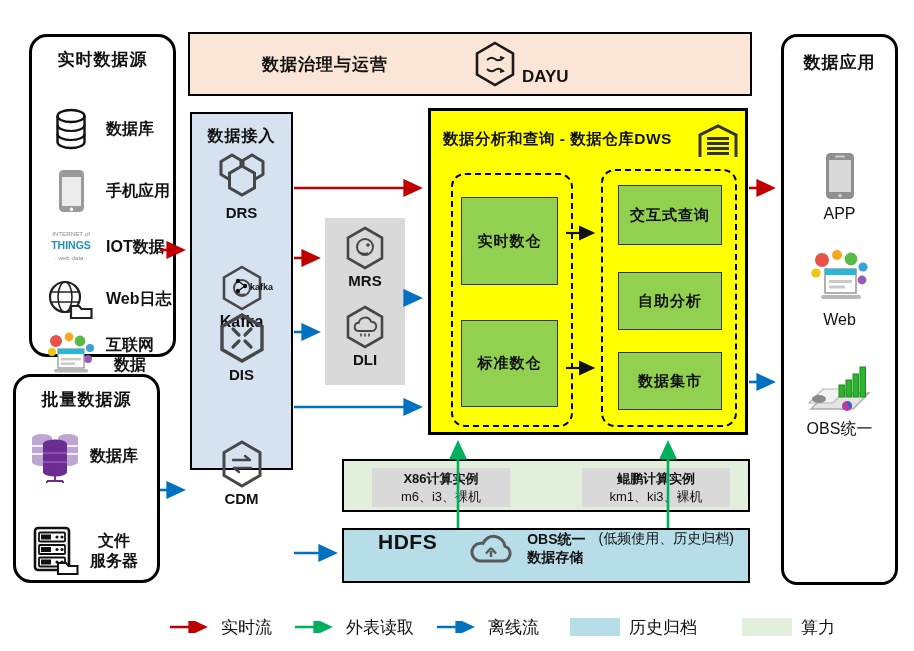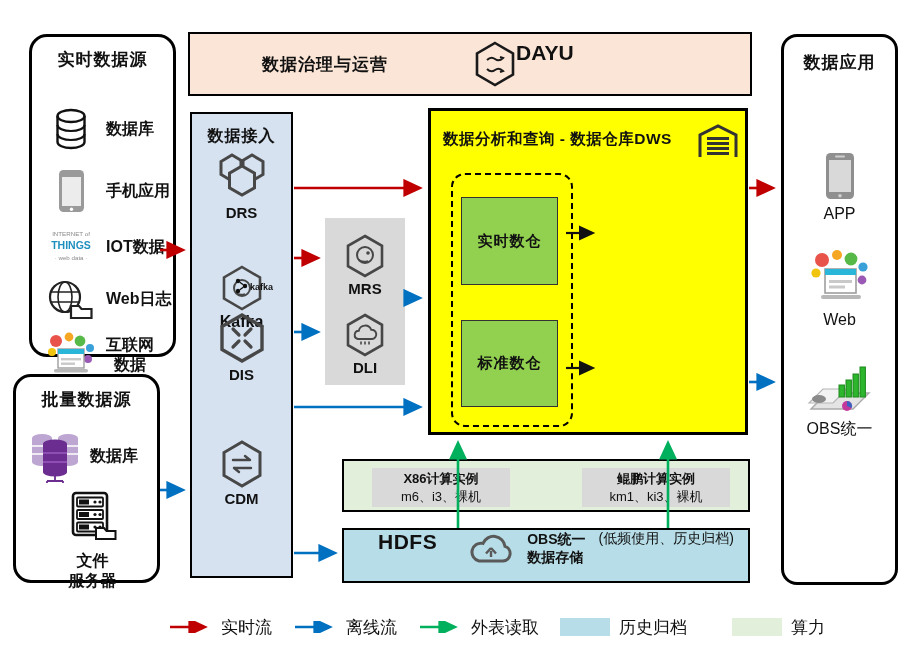"DAYU" .gov-dayu { align-items: flex-start -> flex-end; font-size: 21px -> 17px; gap: none -> 6px }
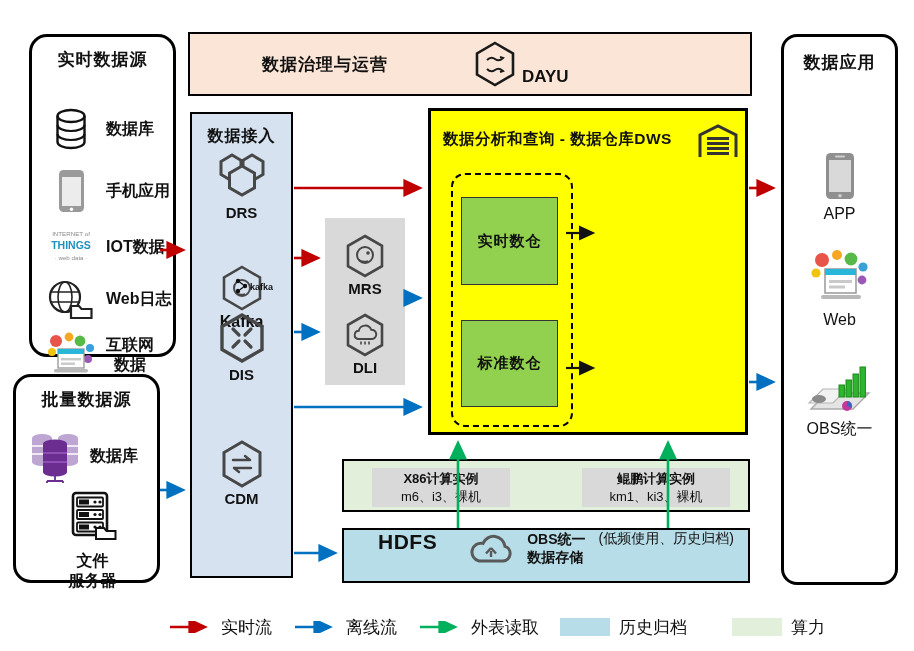"数据接入" div.abs { height: 466px -> 358px }
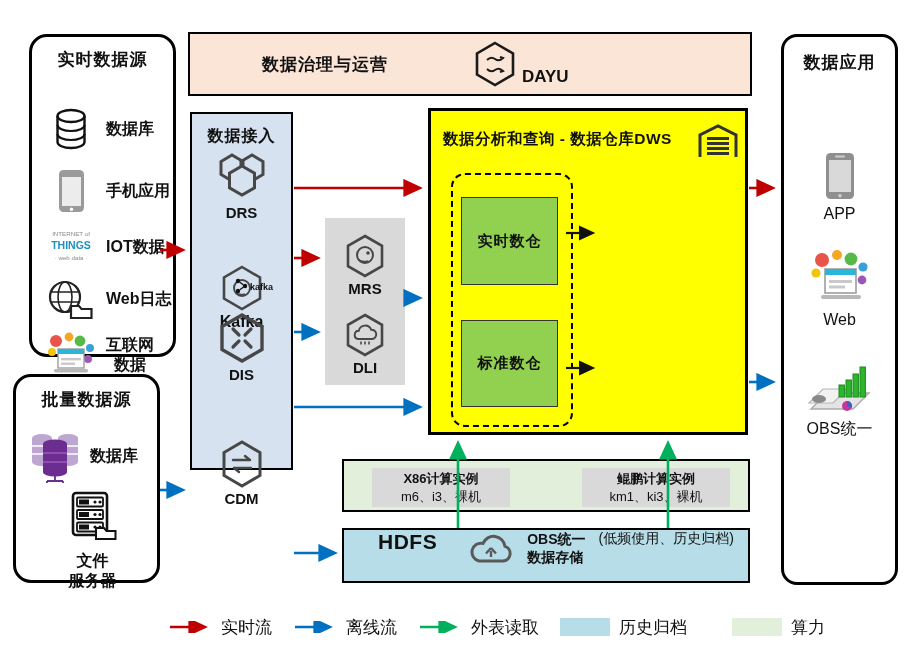"交互式查询" div.dashed-group { html: none -> <div> <div>交互式查询</div> <div>自助分析</div> <div>数据集市</div> </div> }
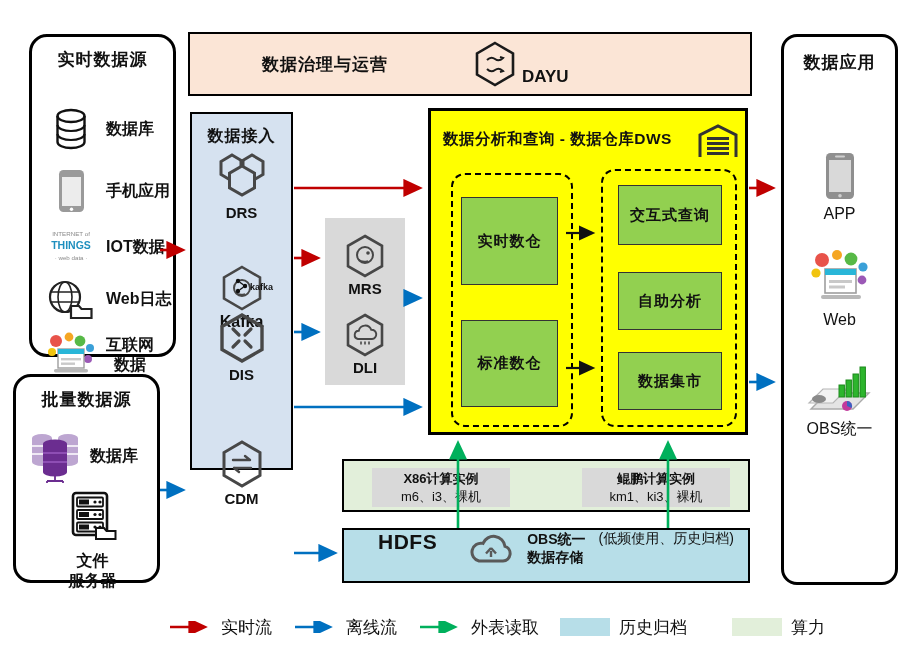"MRS" .proc { padding-top: 16px -> 8px }
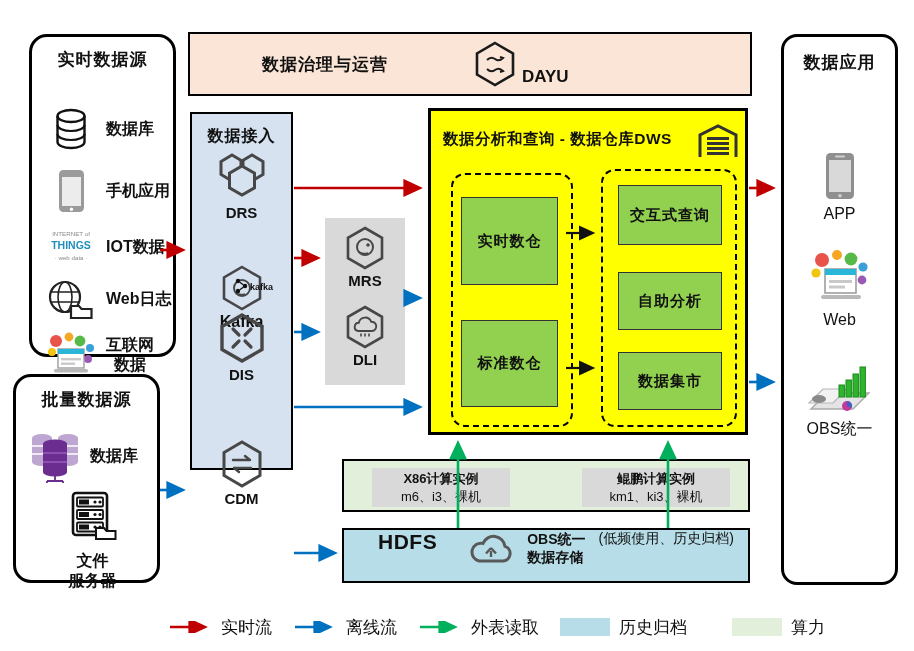"文件" div.src-row { flex-direction: column -> none; top: 112px -> 140px }
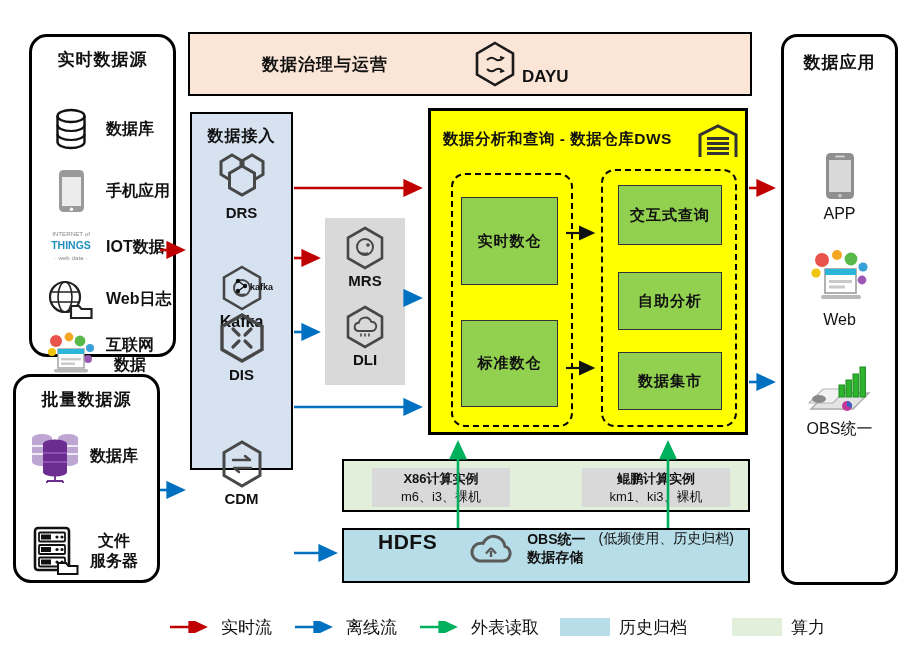"离线流" span.legend-item { order: before "外表读取" -> after "外表读取" }
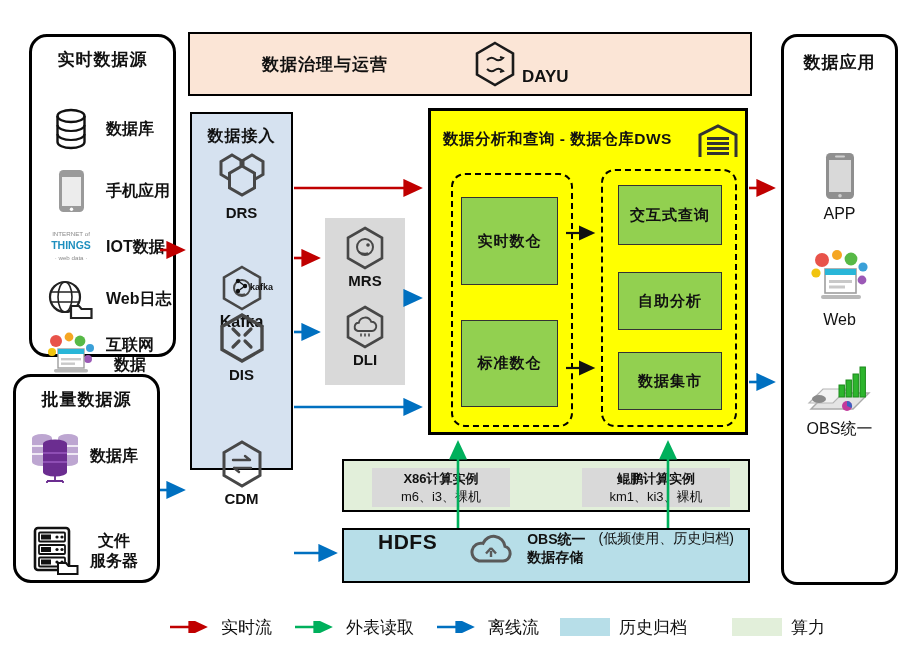"历史归档" span.legend-item { margin-left: 0 -> 10px }
